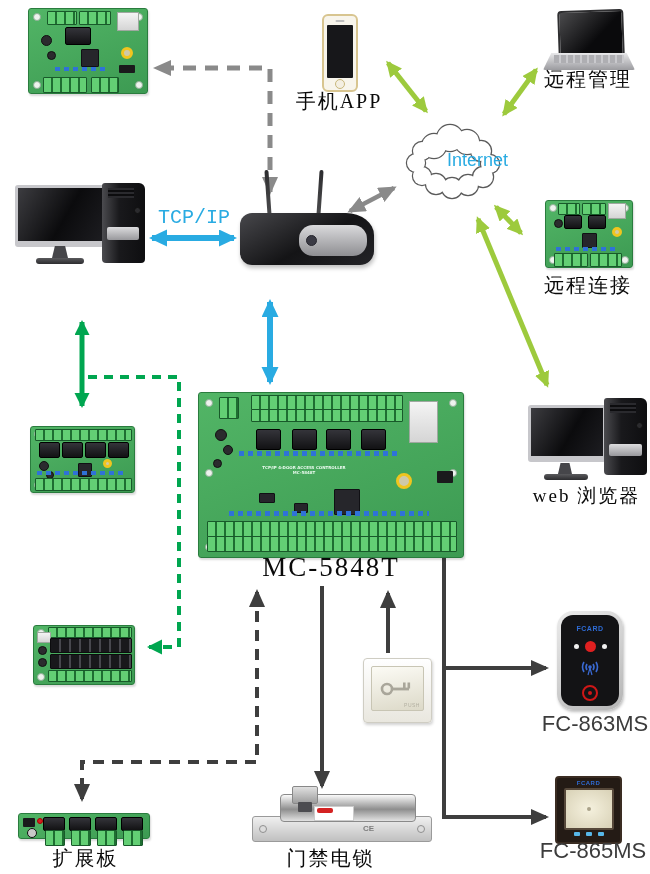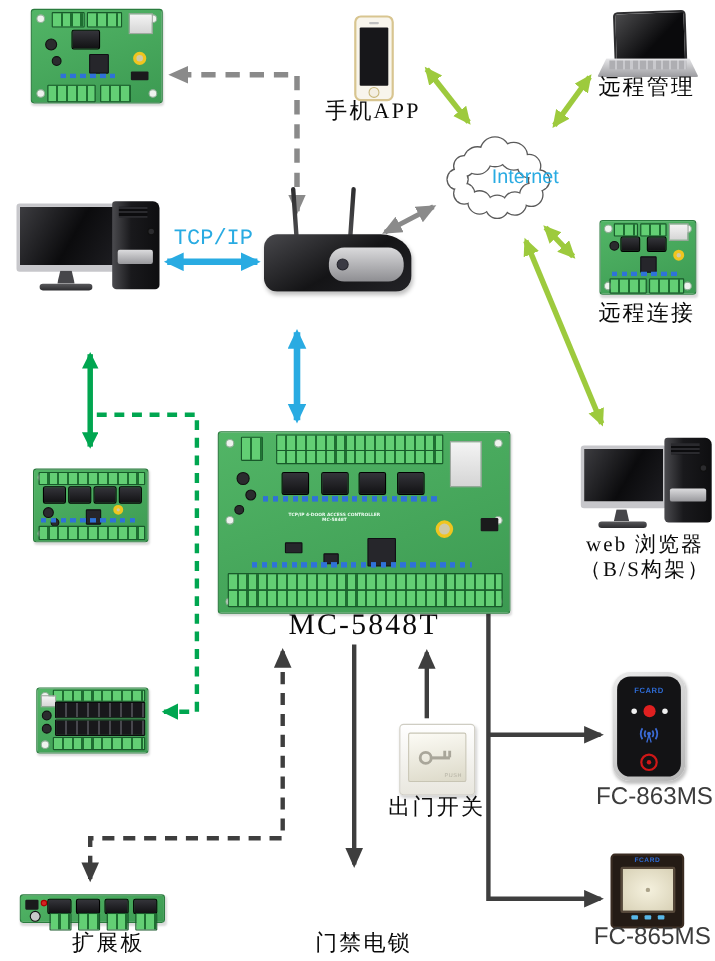"（B/S构架）" span { html: <span>（B/S构架）</span> -> none }
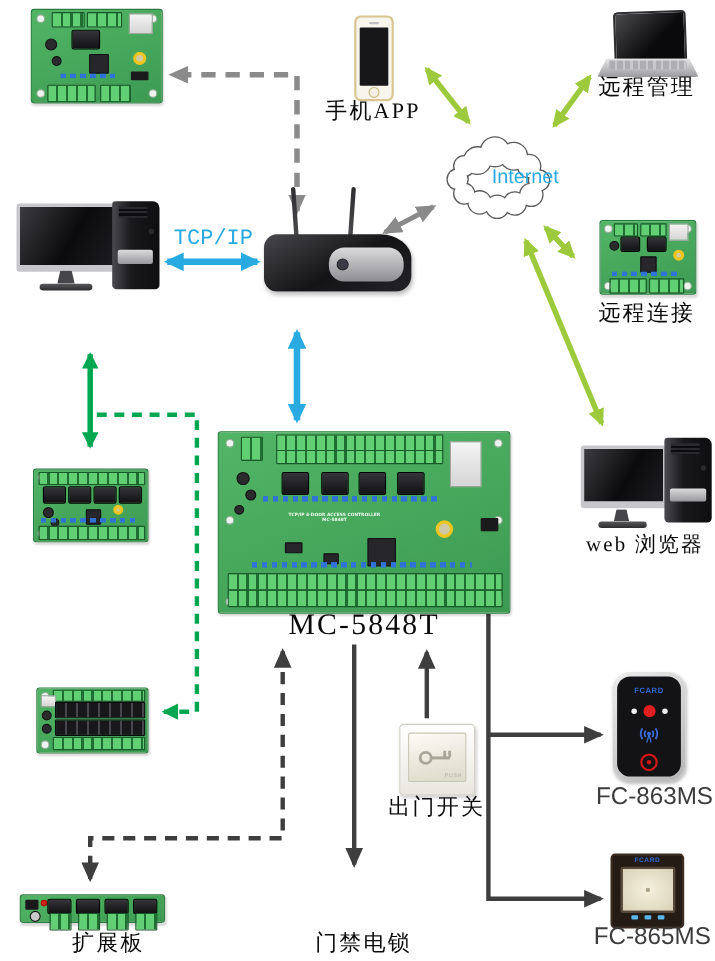"出门开关" div.lbl { html: <div>出门开关</div> -> none }
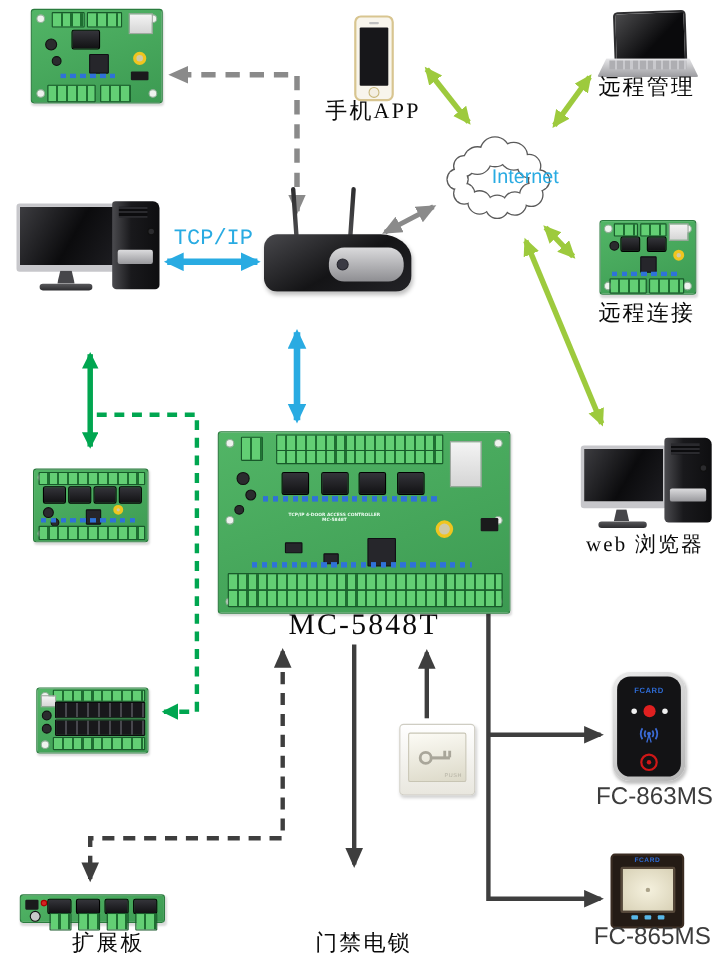"CE" div.abs { html: none -> <div> <div> <div></div> <div></div> <span>CE</span> </div> <div></div> <div></div> <div></div> <div> <div></div> </div> </div> }
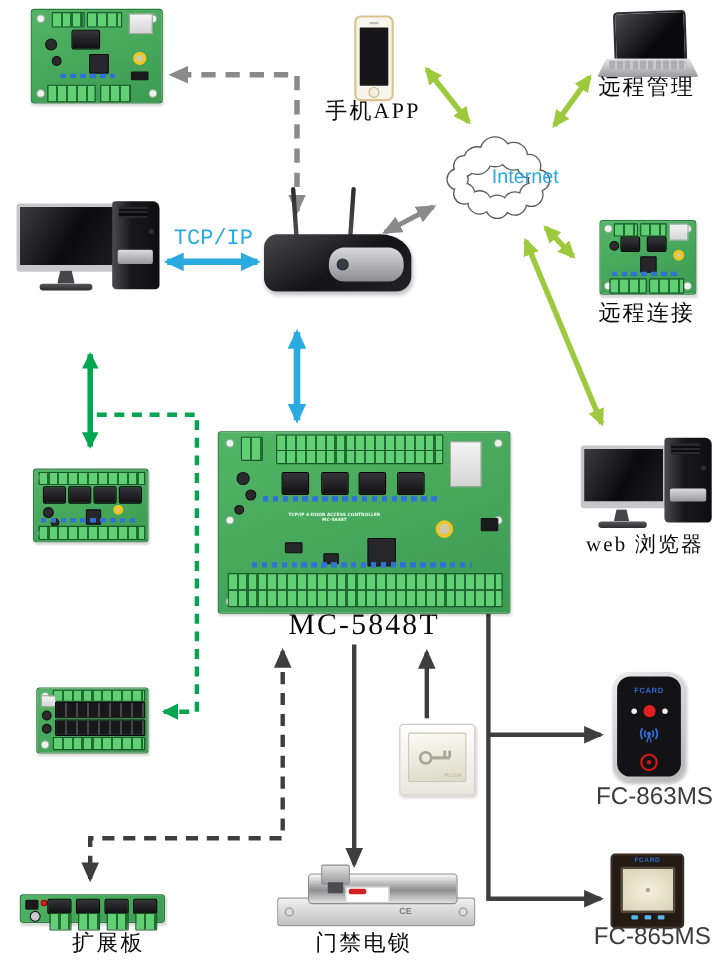"扩展板" div.lbl { left: 41px -> 28px }
